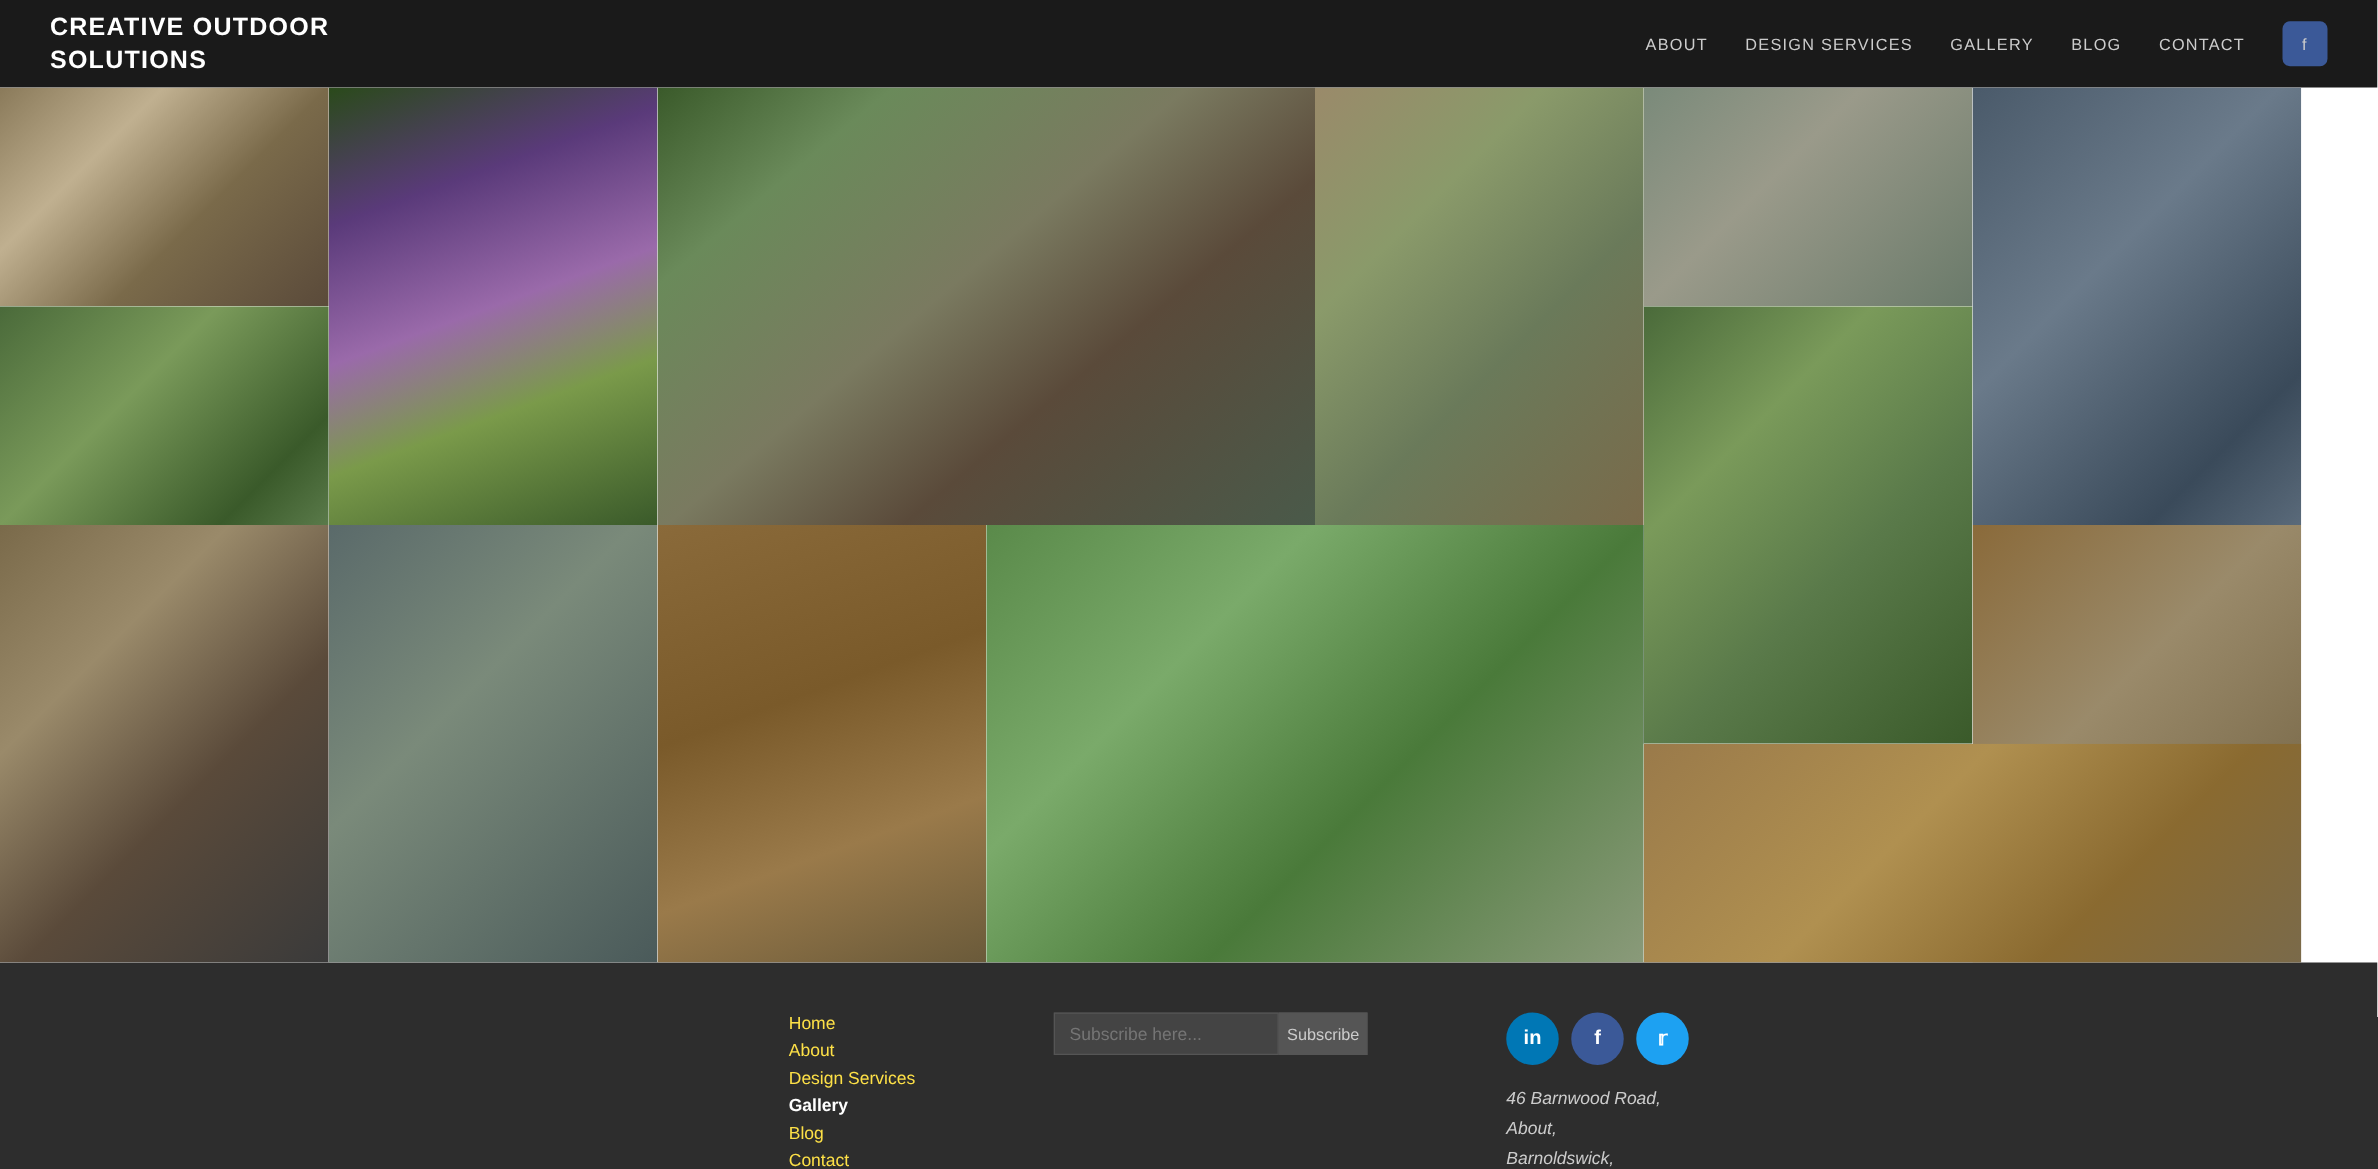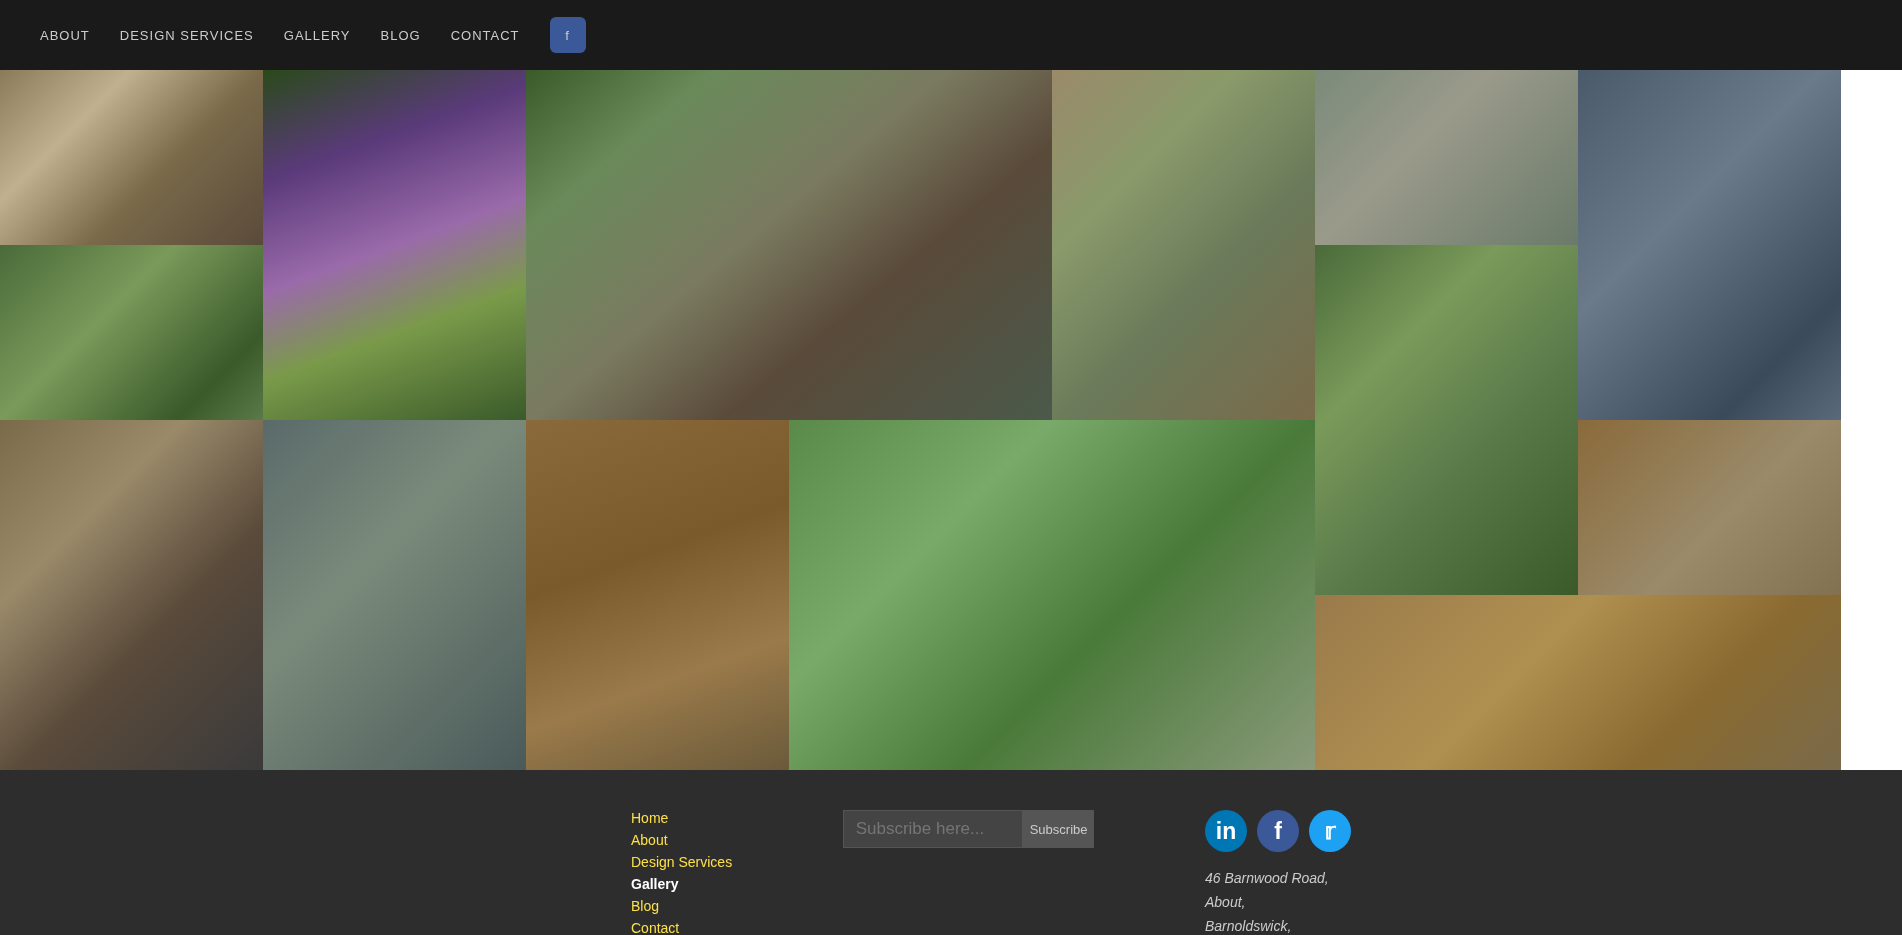"CREATIVE OUTDOOR" div.logo { html: none -> <div> <span>CREATIVE OUTDOOR</span><br> <span>SOLUTIONS</span> </div> }
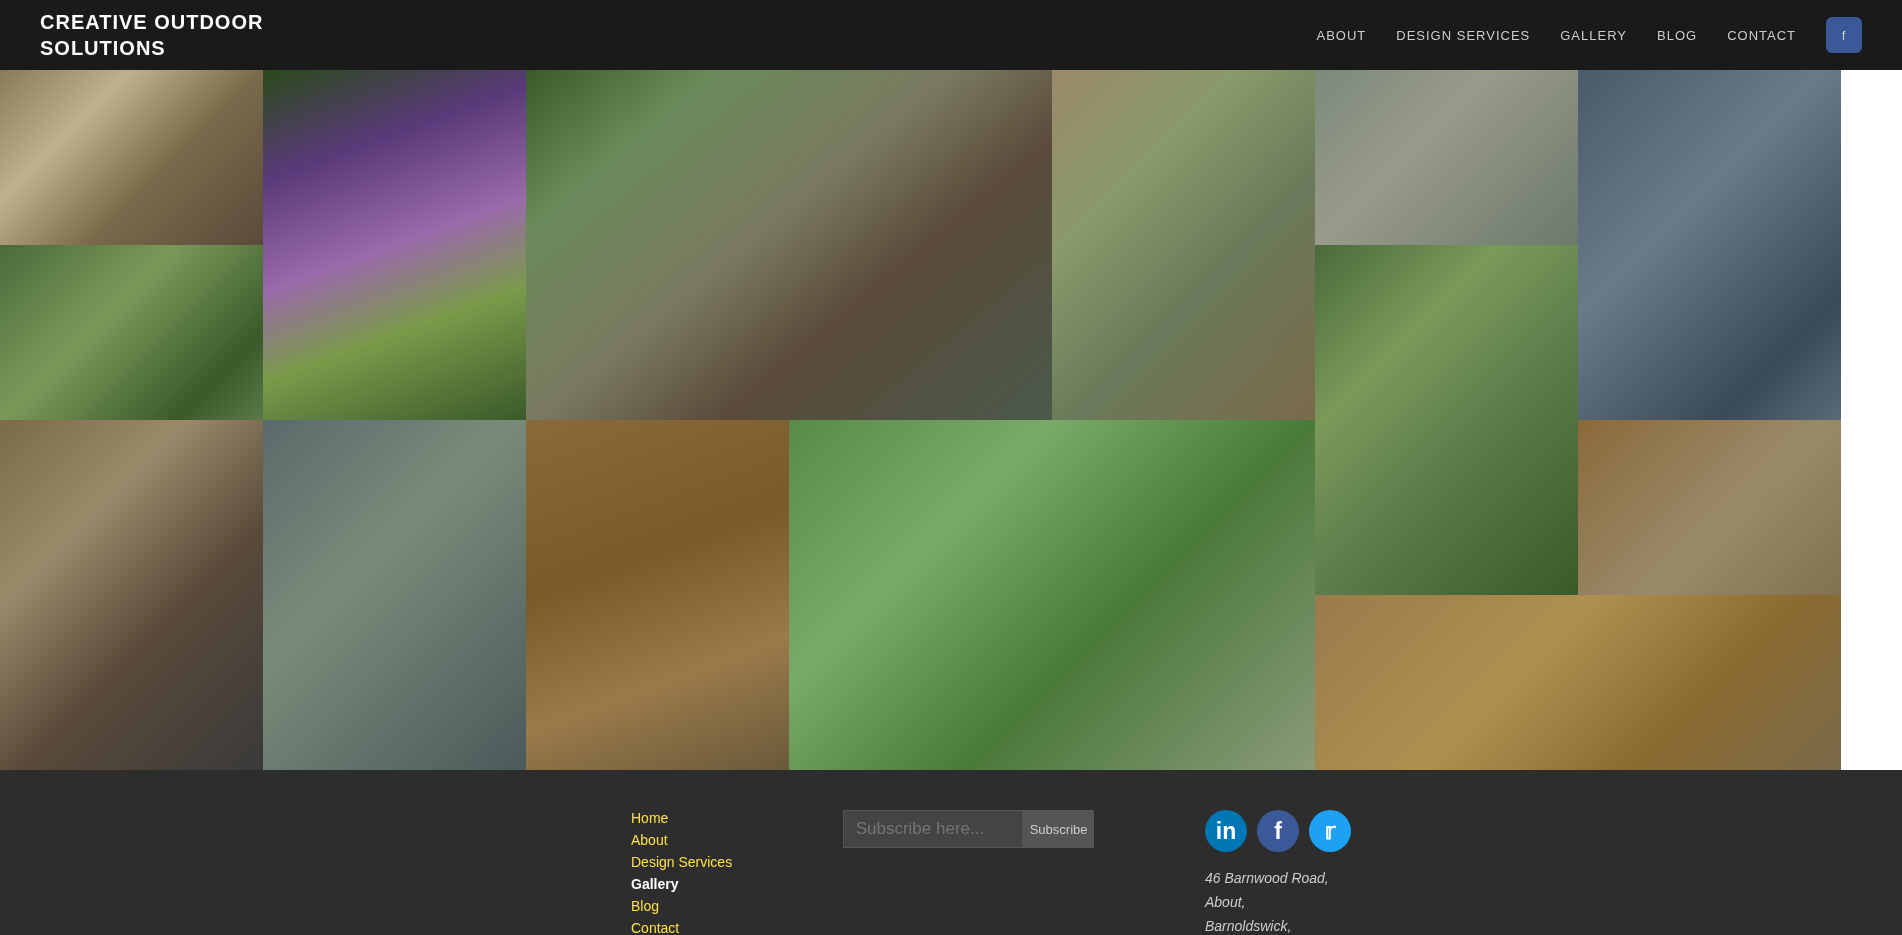"Subscribe here..." .subscribe-input input { font-size: 17px -> 14px }
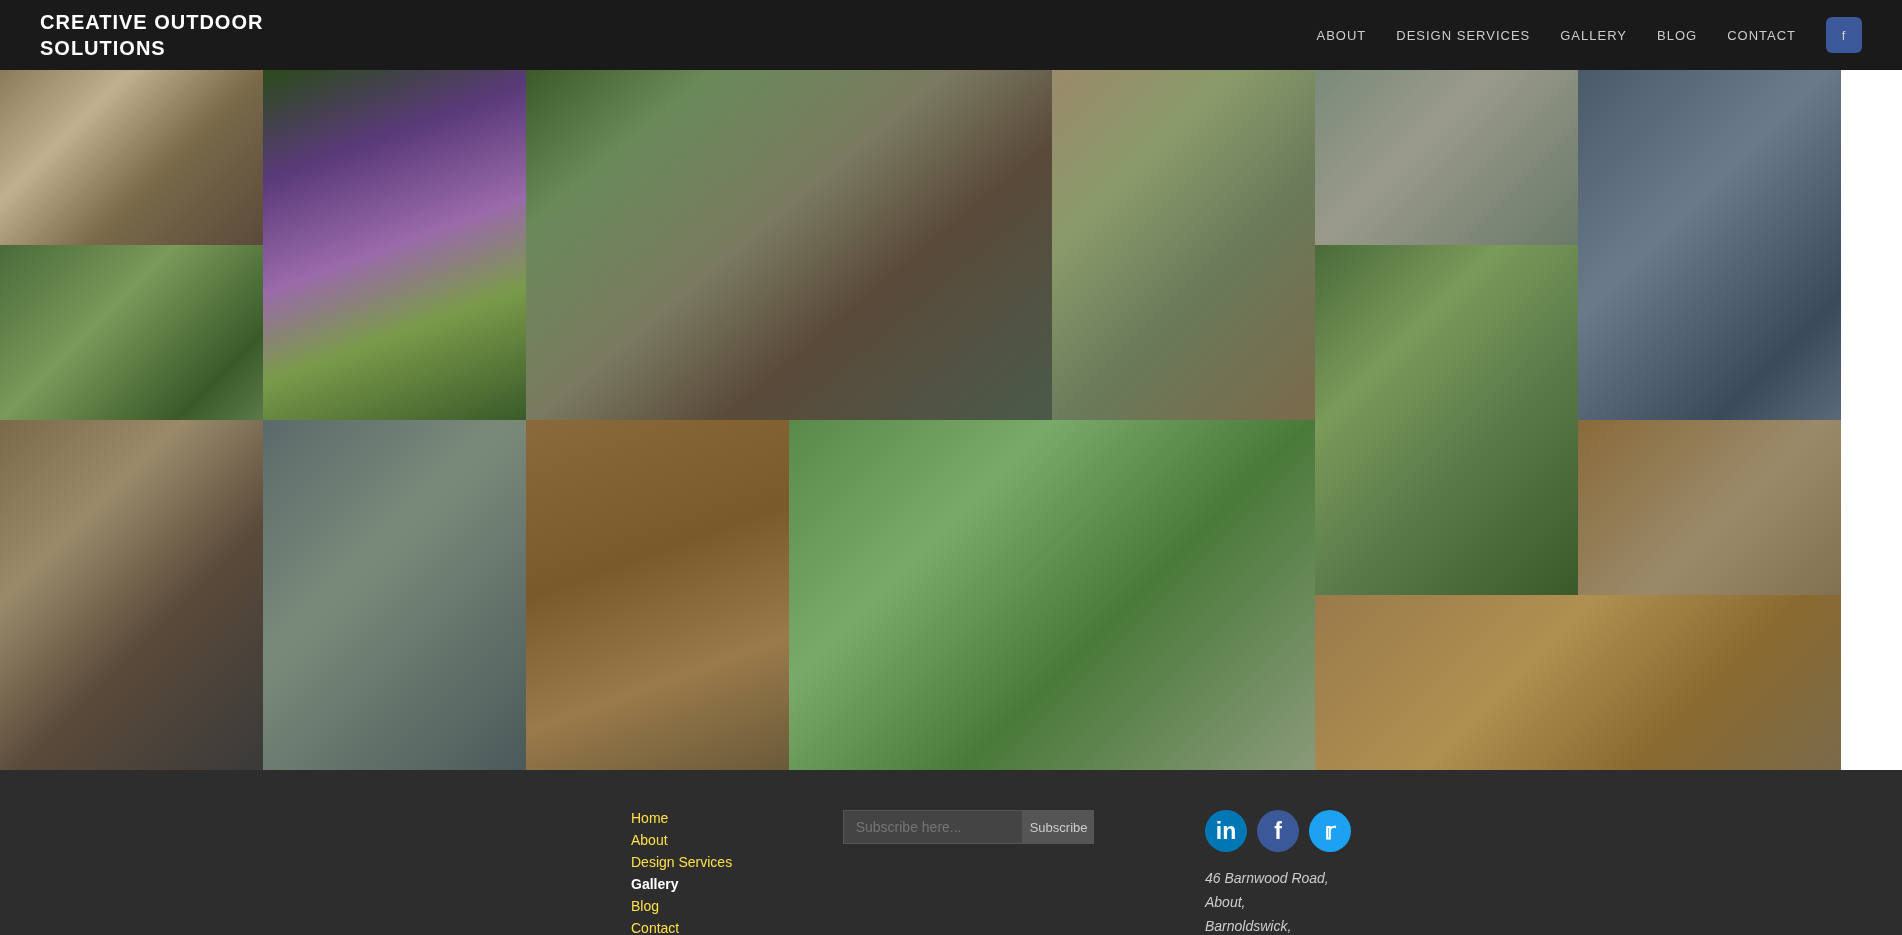"in" .social-icon { font-size: 23px -> 16px }
